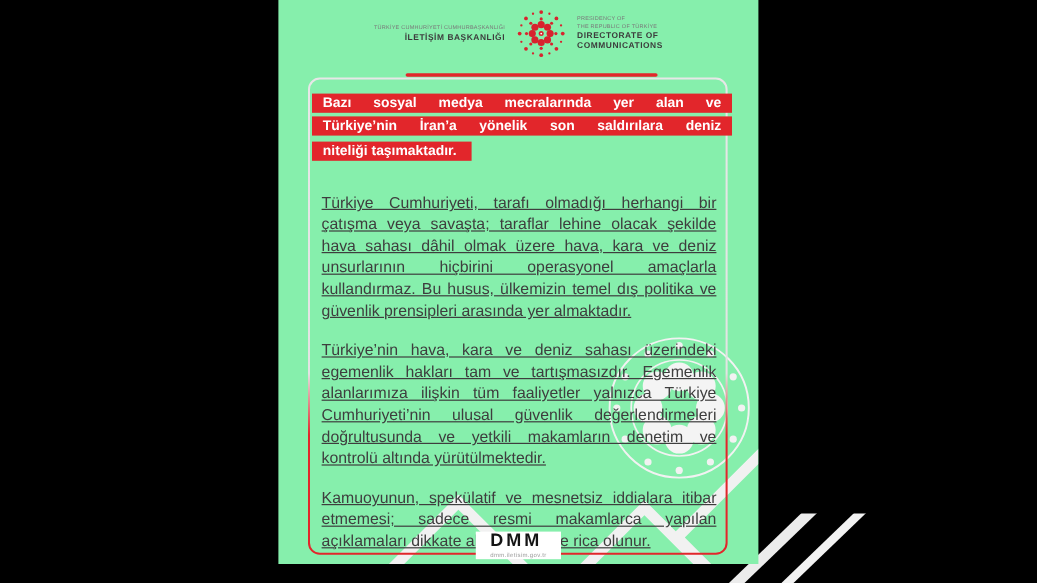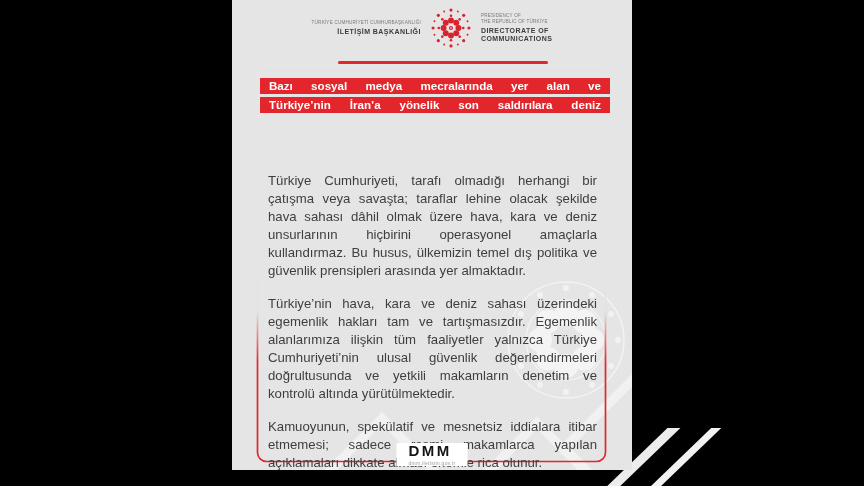"Bazı sosyal medya mecralarında yer" .card { background: #e5e5e5 -> #86efac }
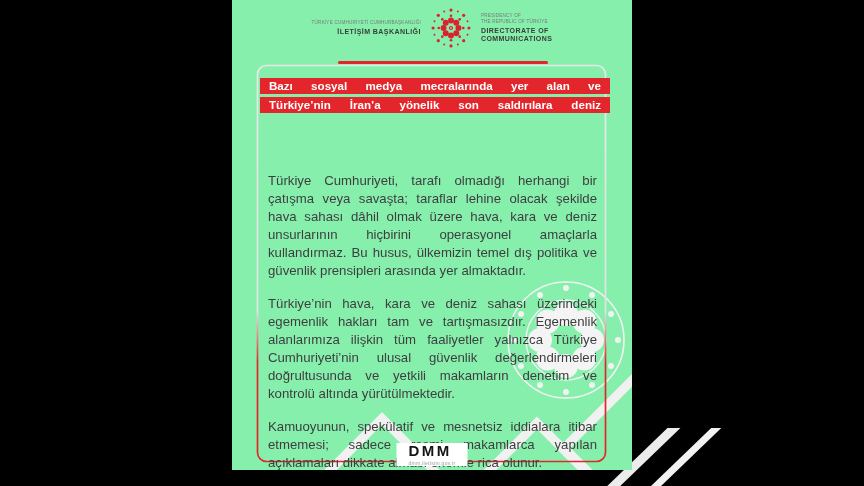"niteliği taşımaktadır." div.hl-line { html: none -> <div>niteliği taşımaktadır.</div> }
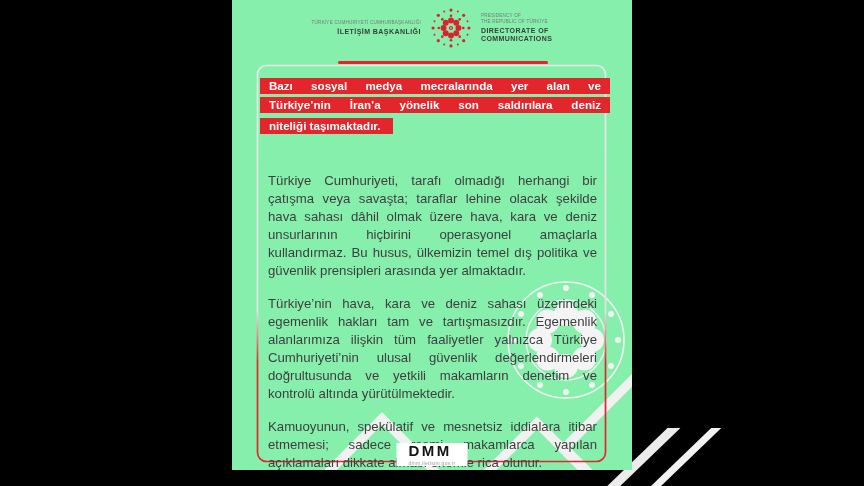"Türkiye Cumhuriyeti, tarafı olmadığı" .bodytext { text-decoration: none -> underline; top: 172px -> 160px }
